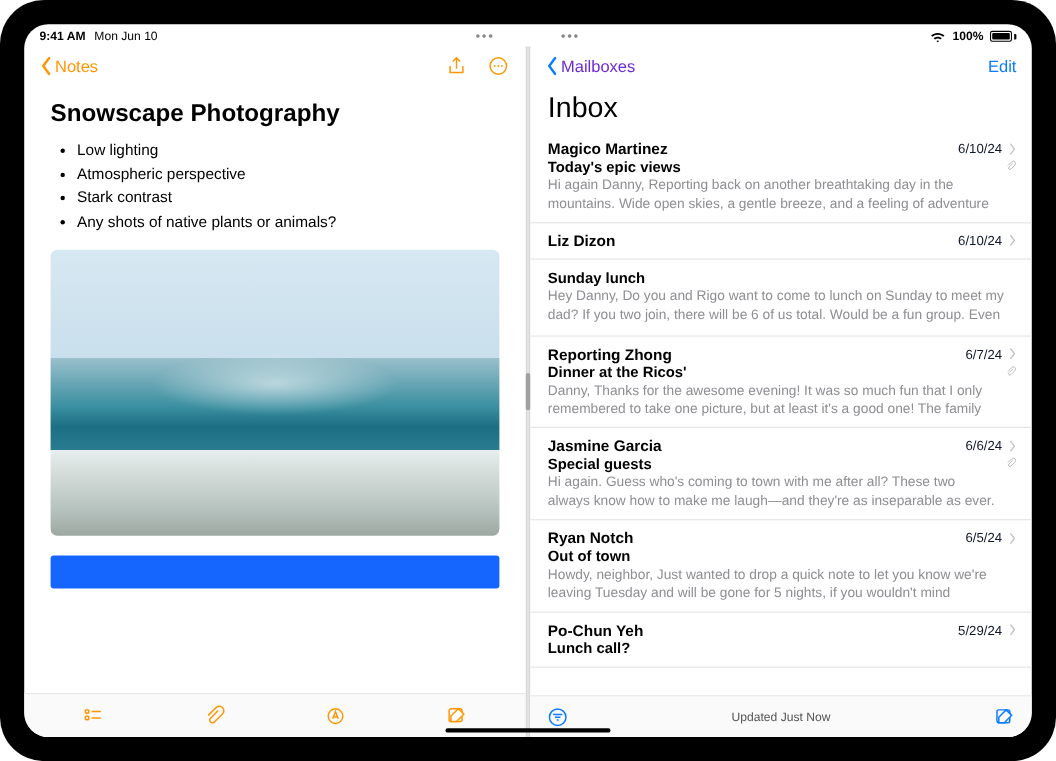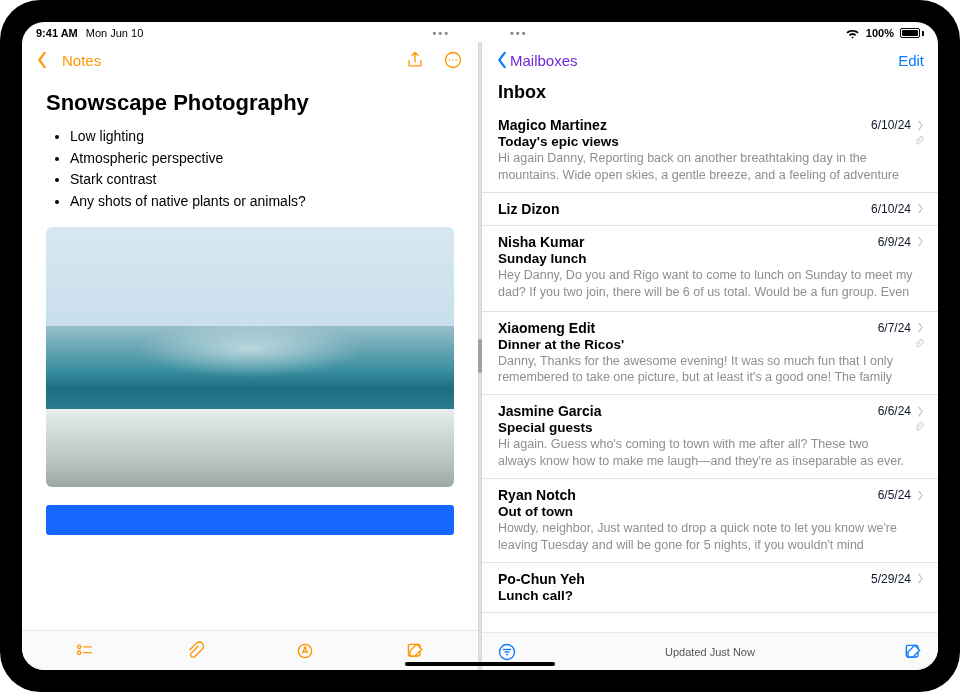"Notes" .notes-back { gap: 14px -> 2px }
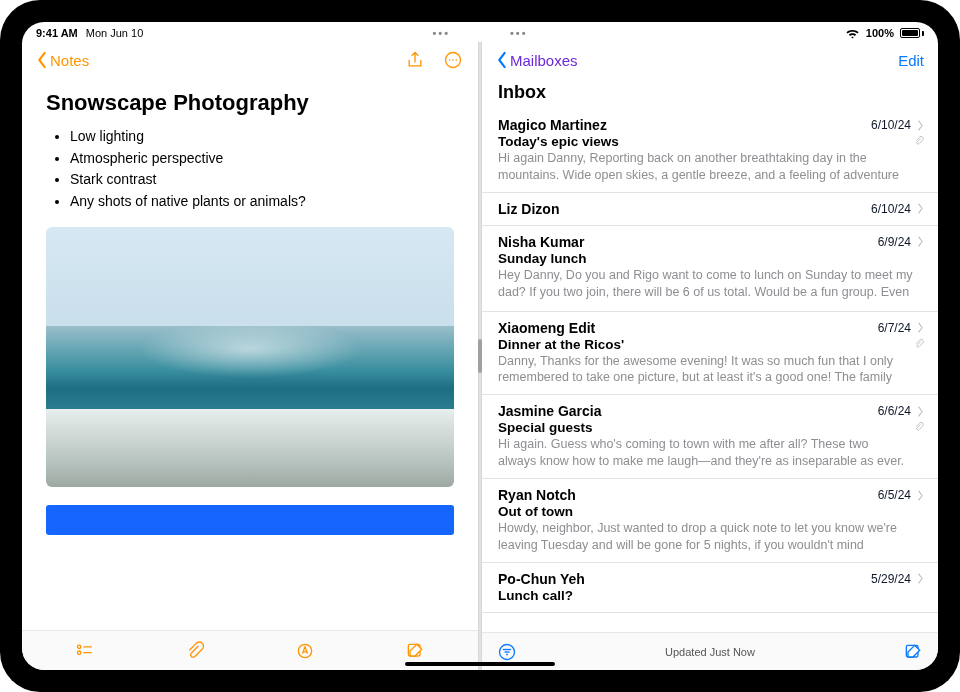"Inbox" .mail-title { font-size: 18px -> 26px; font-weight: 700 -> 400 }
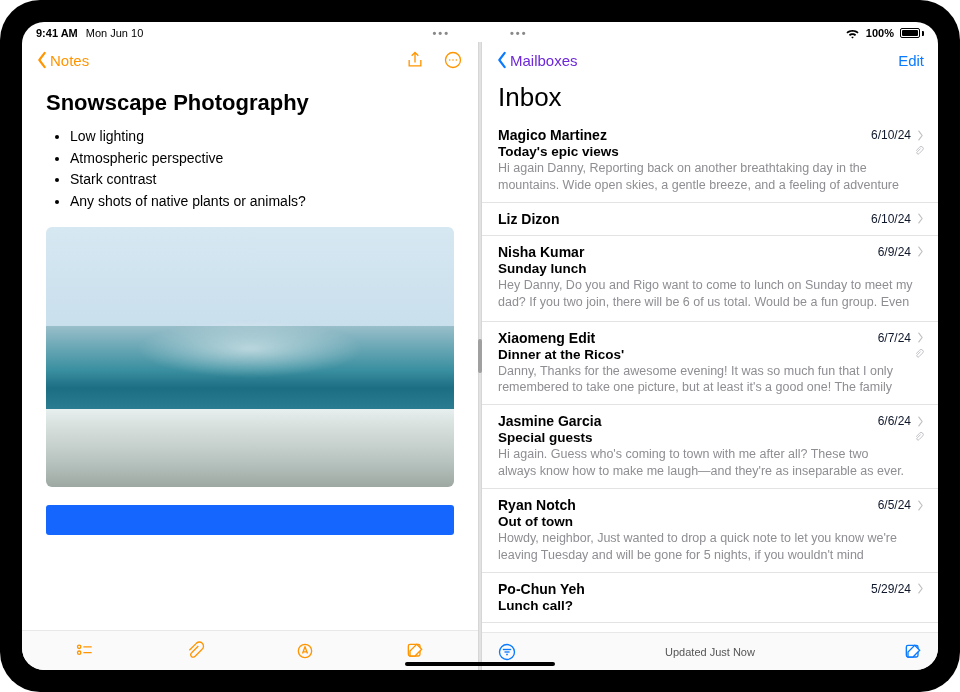"Nisha Kumar" div.row1 { html: <div> <span>Nisha Kumar</span> <span> <span>6/9/24</span> <span> <svg> <path></path> </svg> </span> </span> </div> -> none }
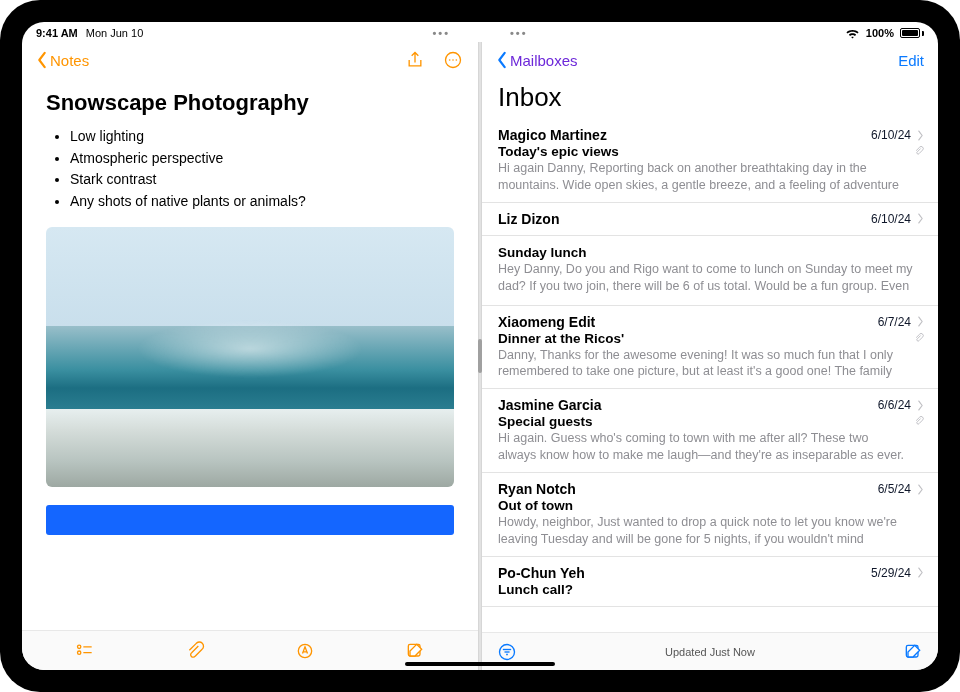"Xiaomeng Edit" span.sender { text: Xiaomeng Edit -> Reporting Zhong }
